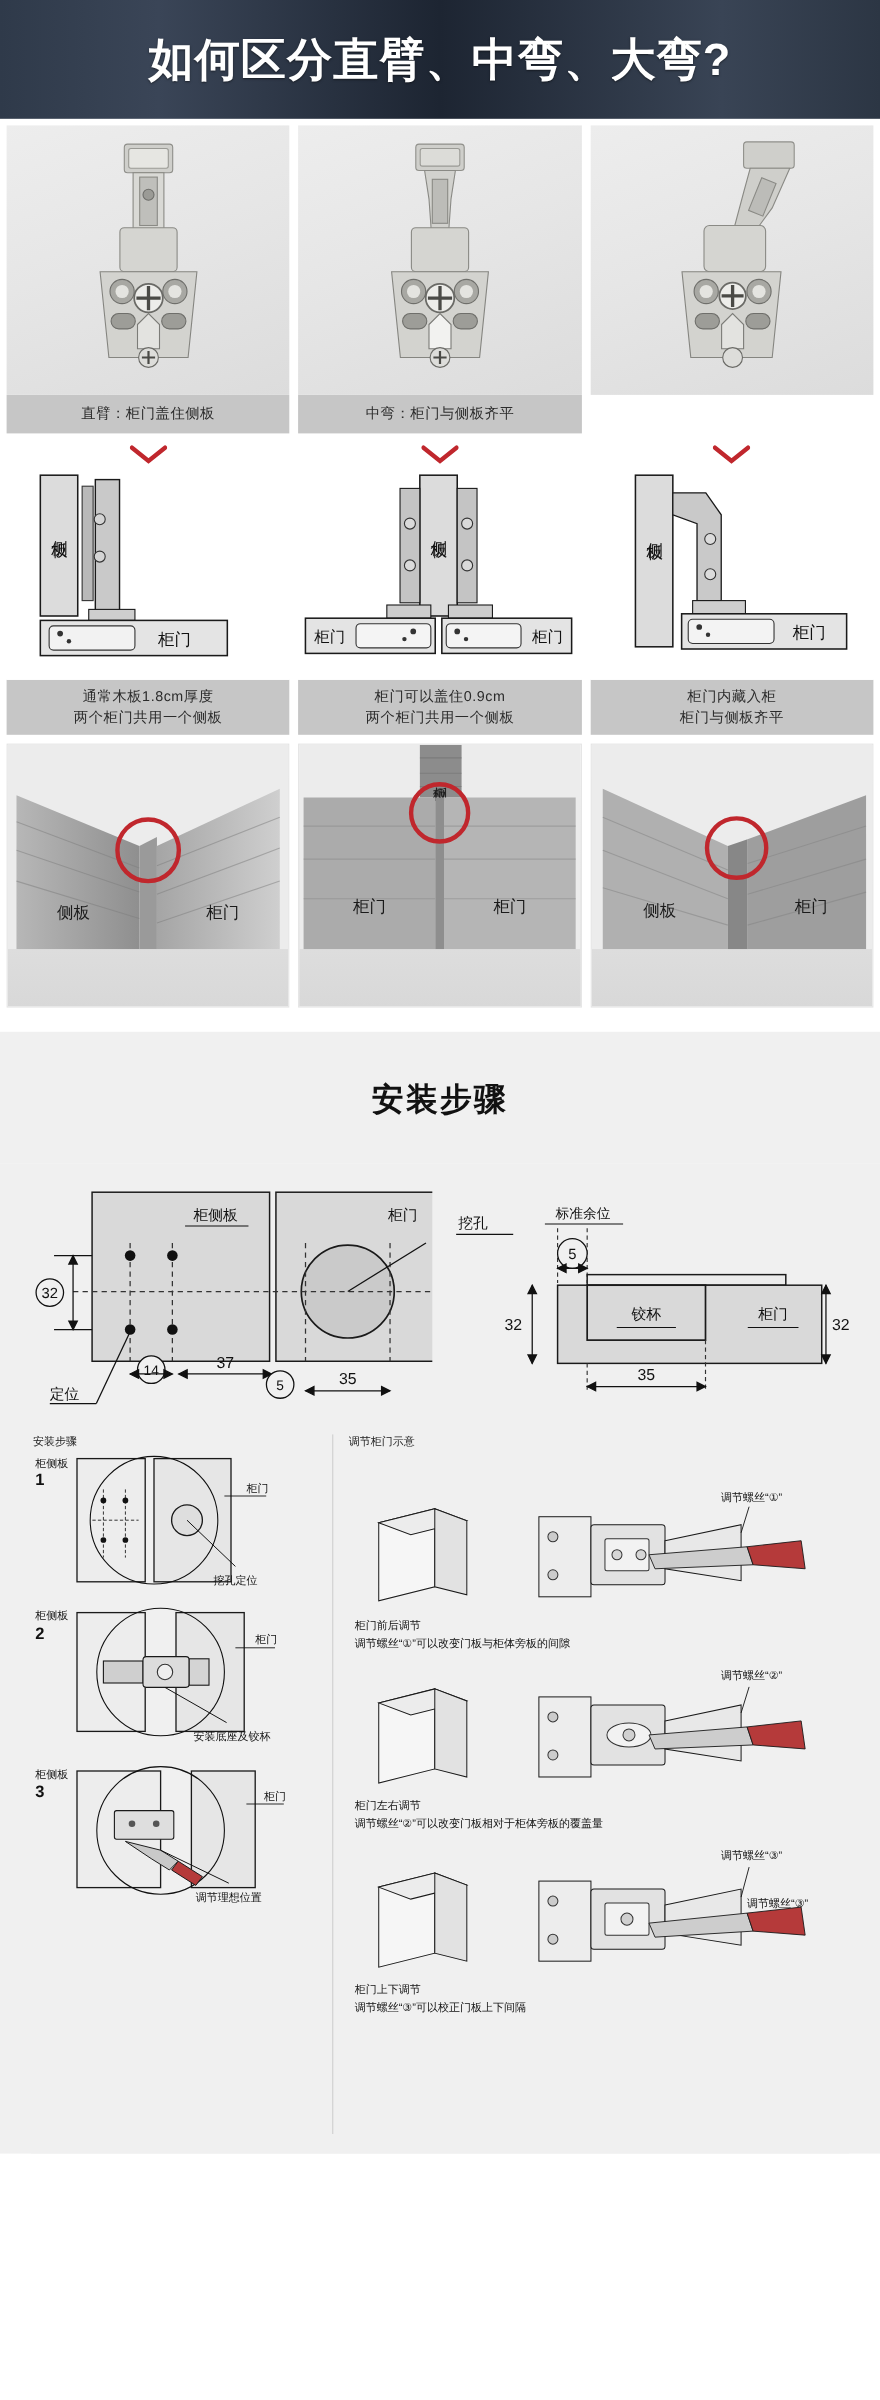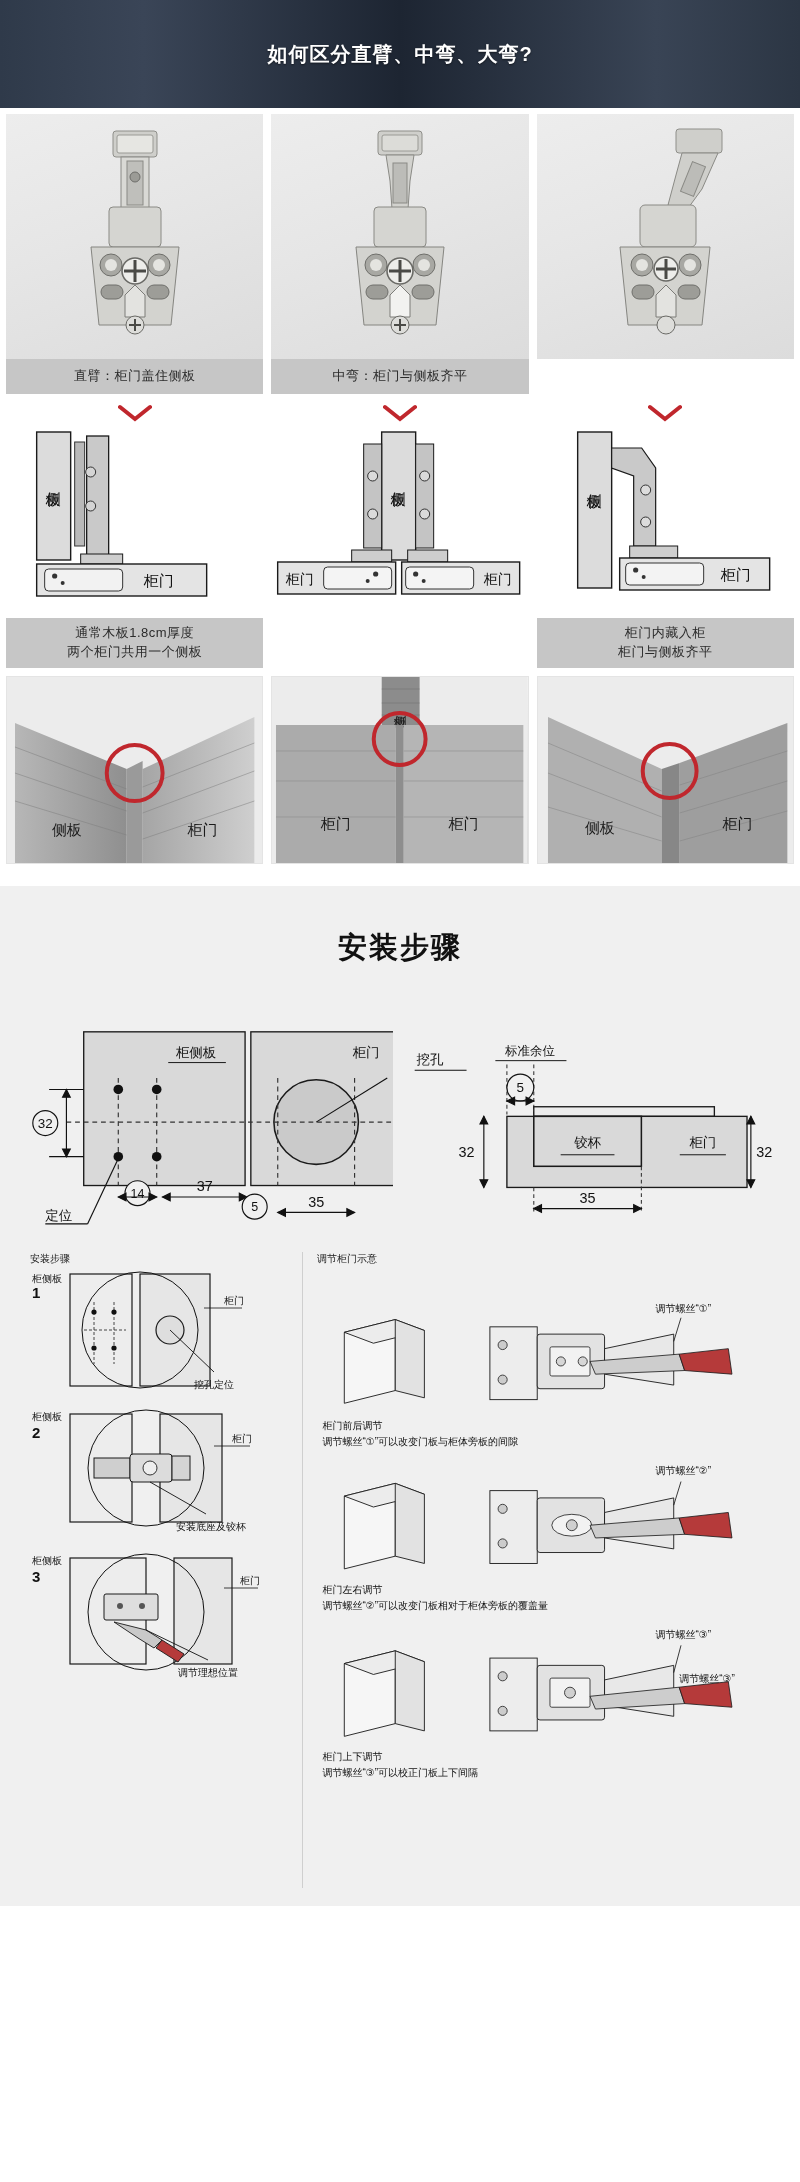"如何区分直臂、中弯、大弯?" .header-title { font-size: 20px -> 41px }
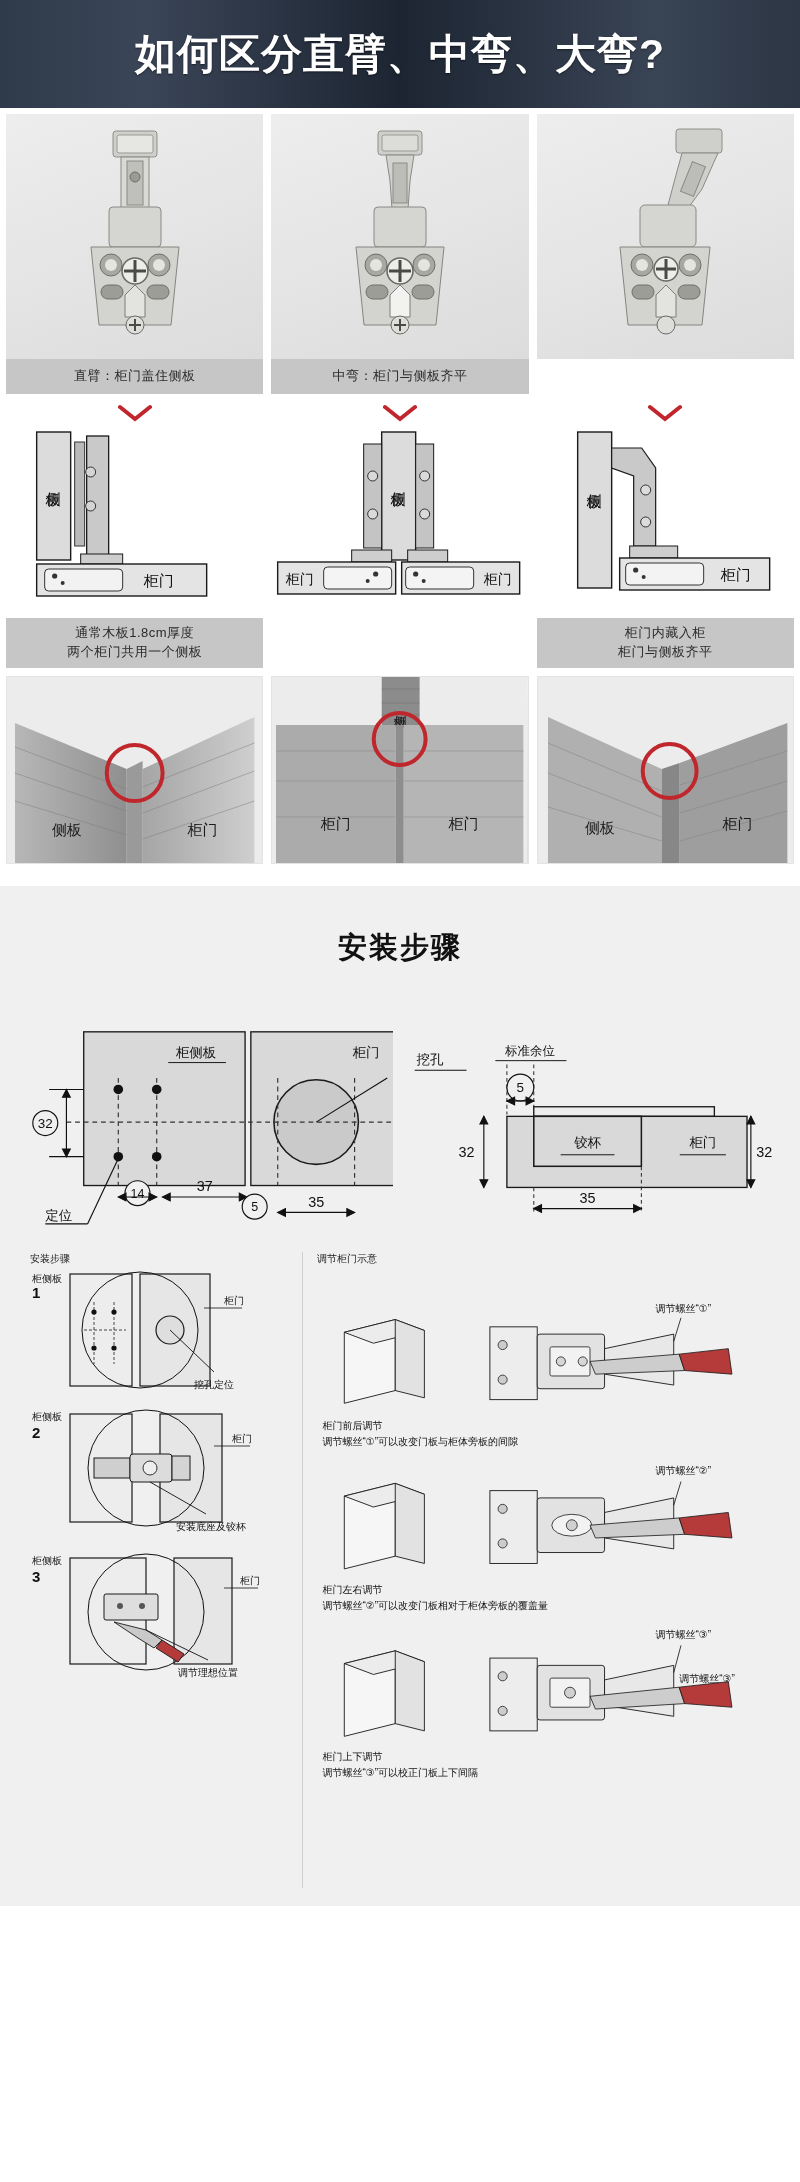"柜门可以盖住0.9cm" div.caption { html: none -> <div> <div>柜门可以盖住0.9cm</div> <div>两个柜门共用一个侧板</div> </div> }
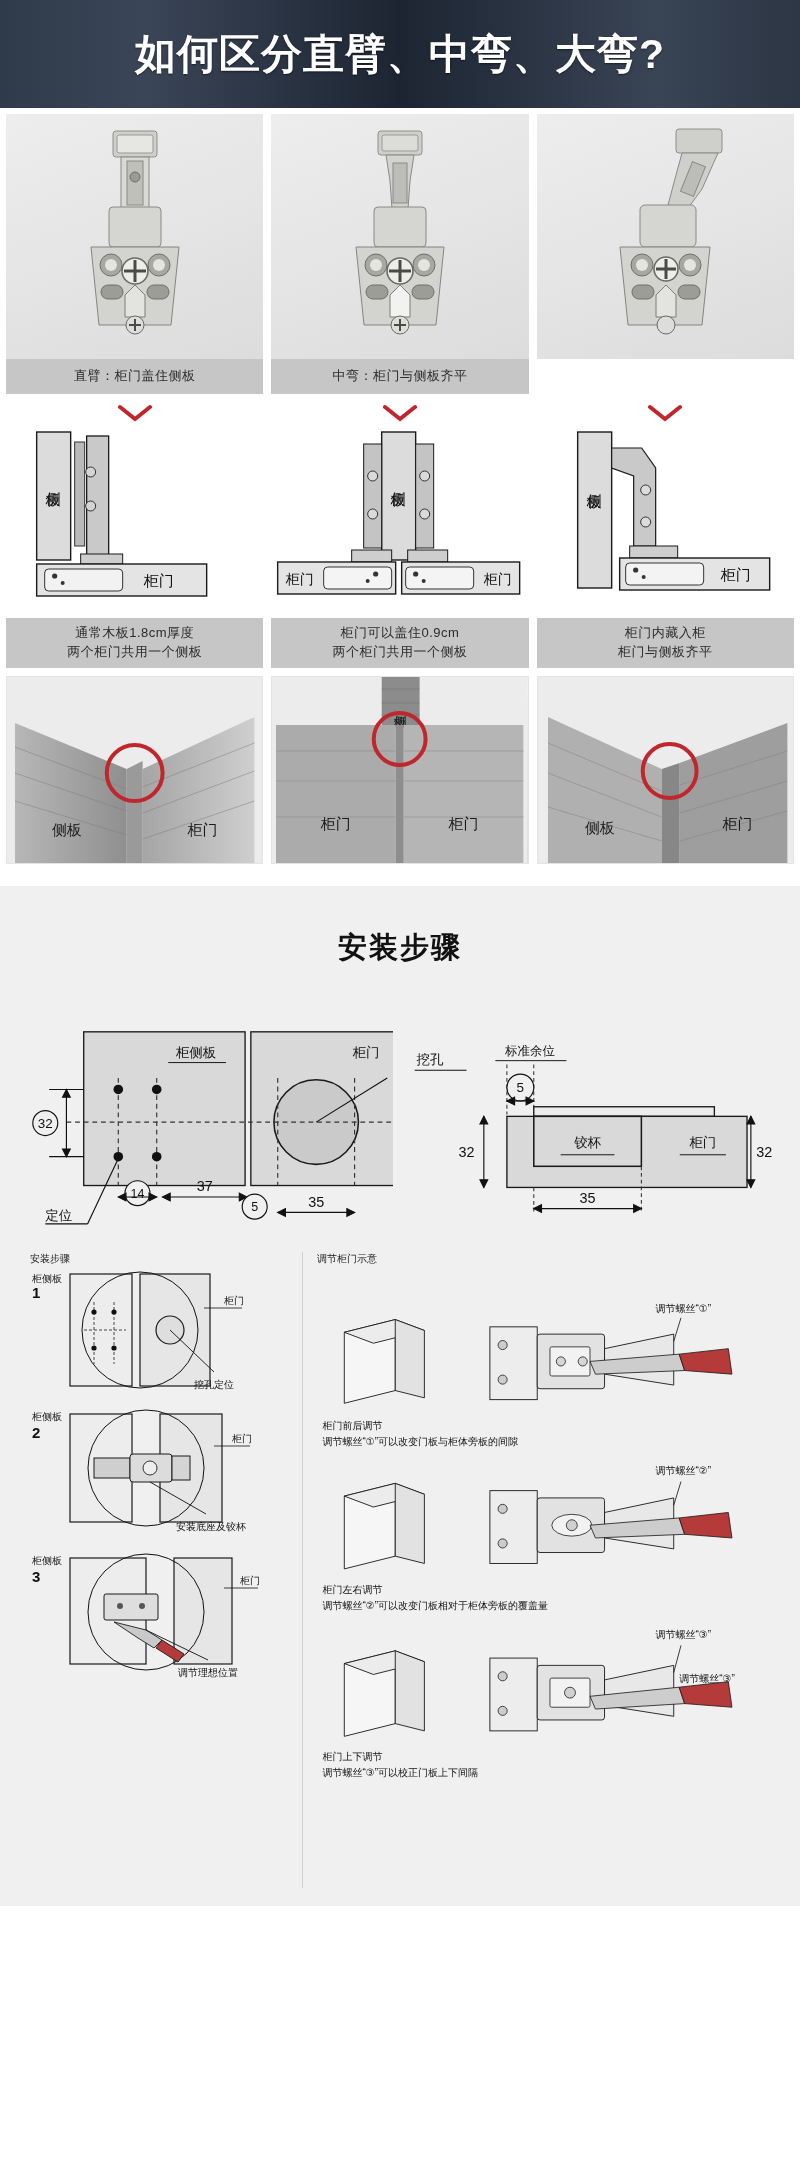"侧板" .wood { height: 188px -> 240px }
